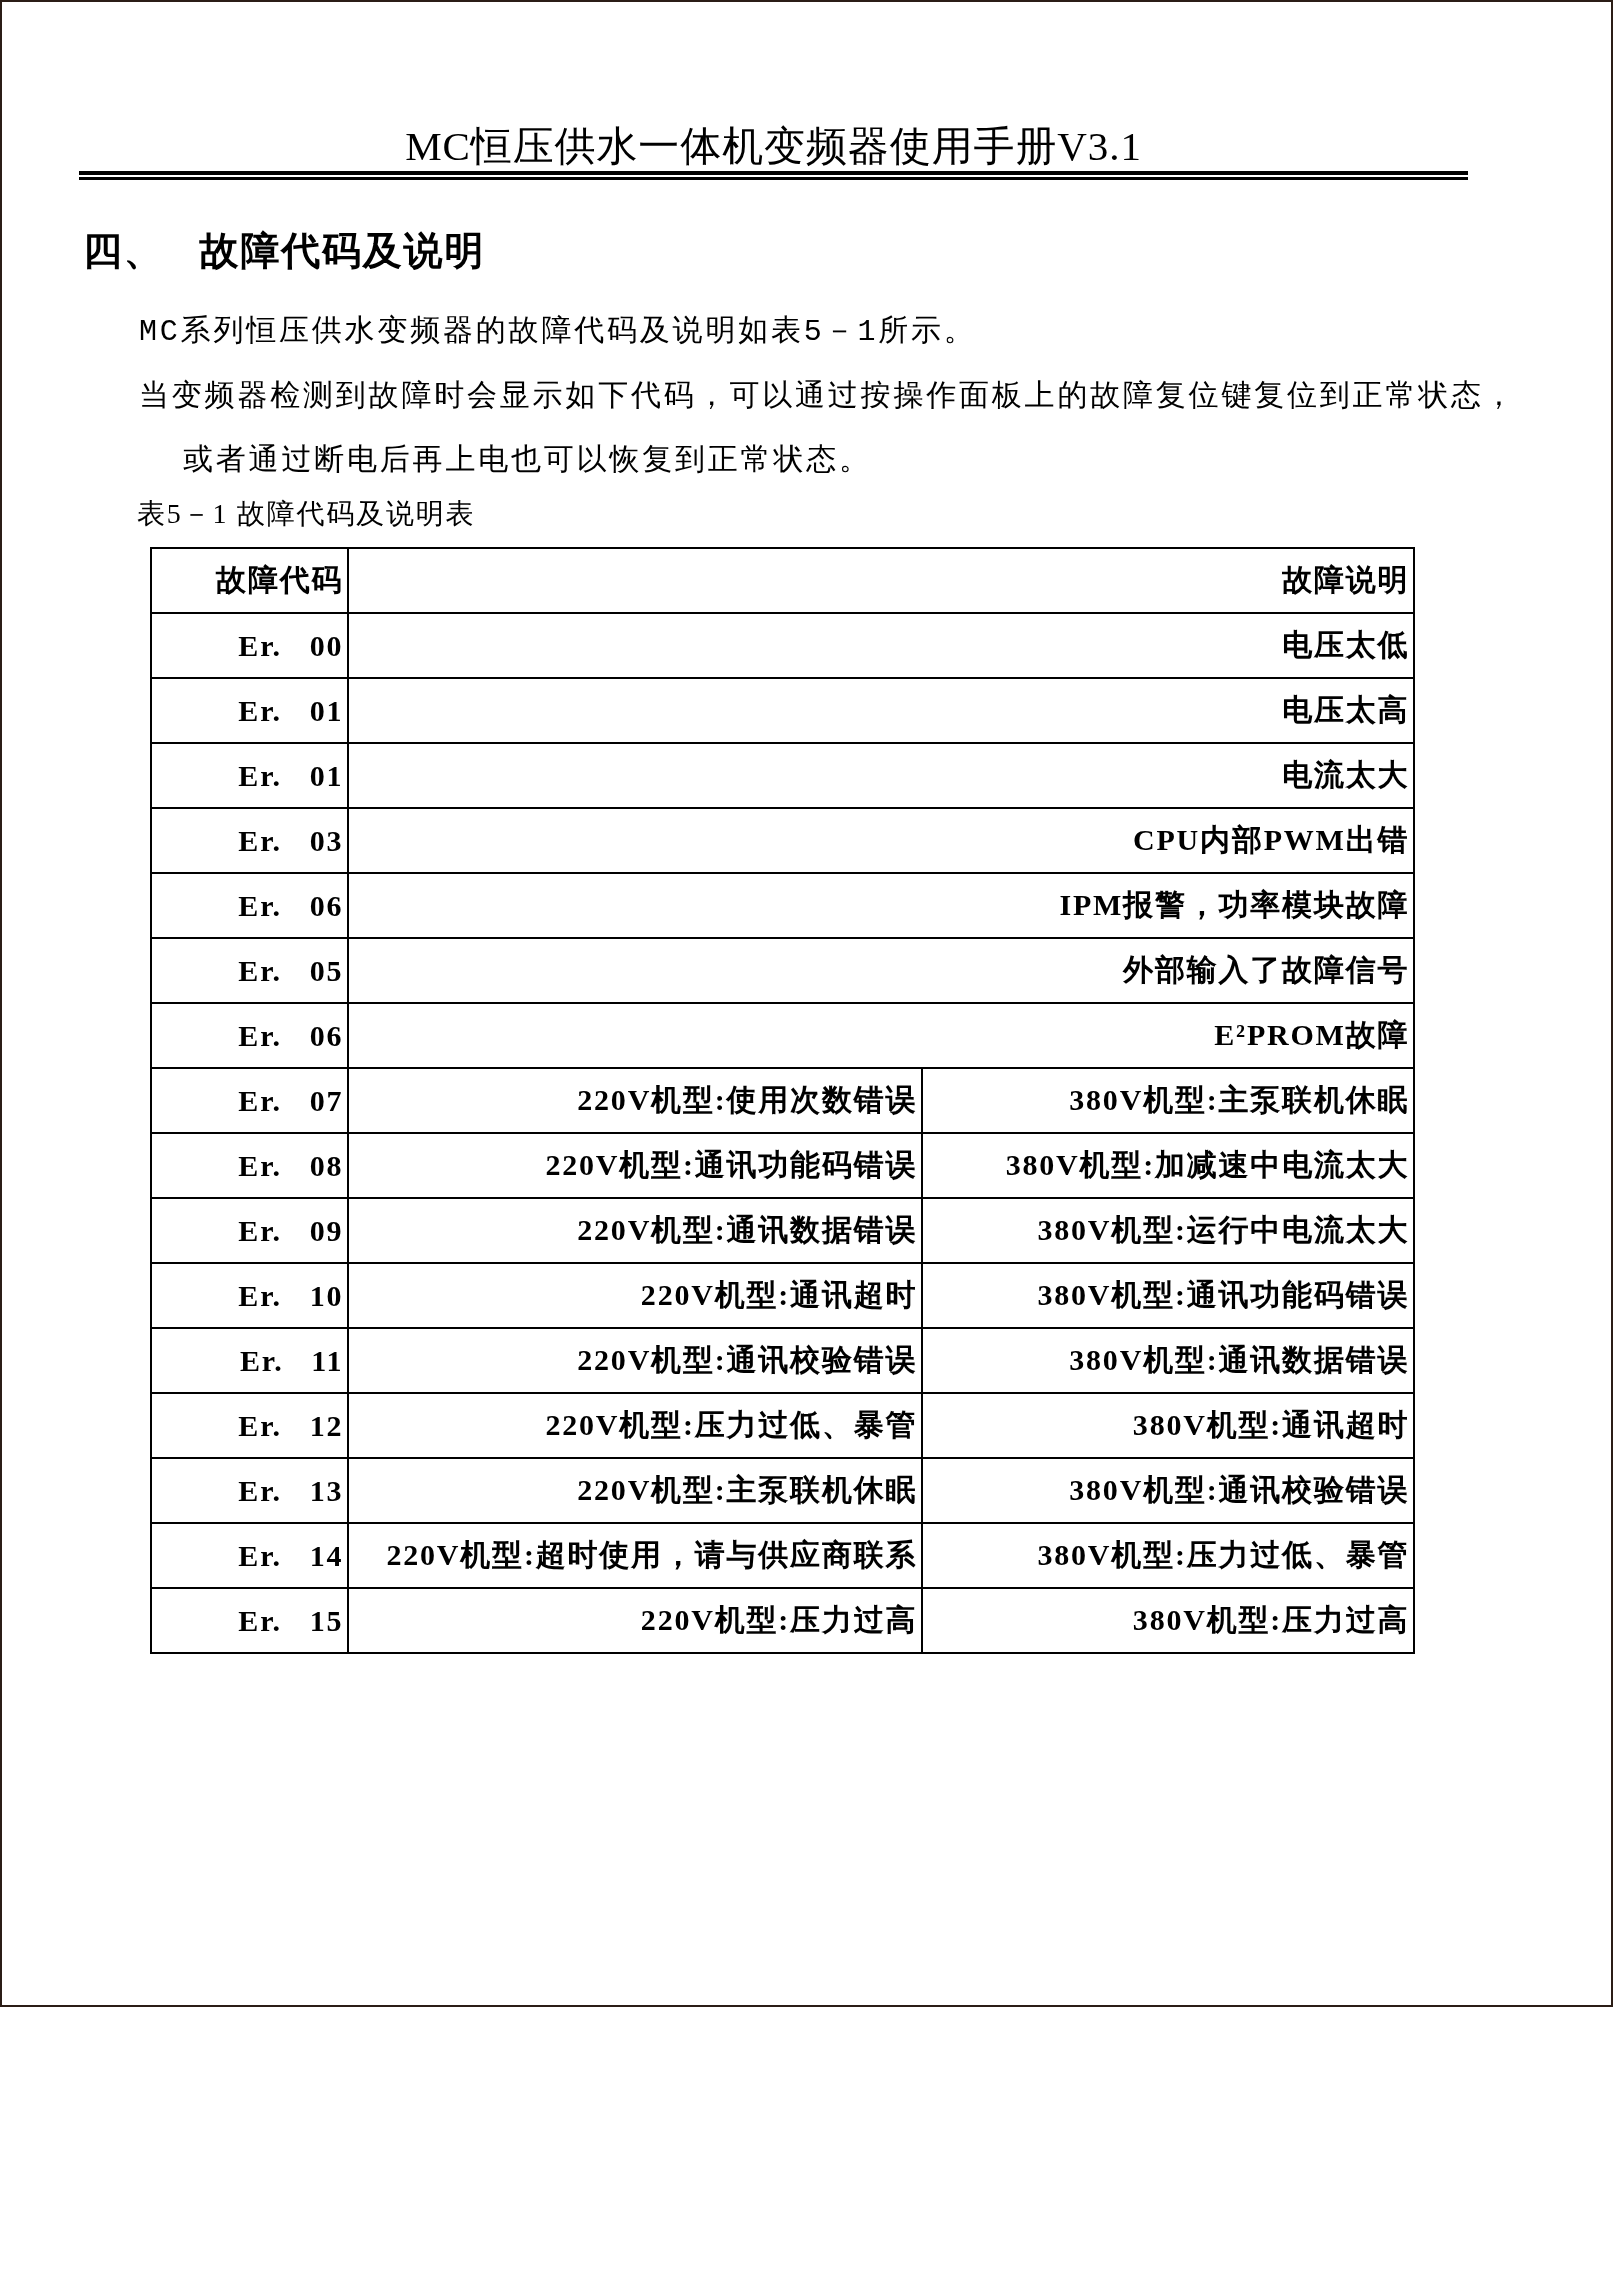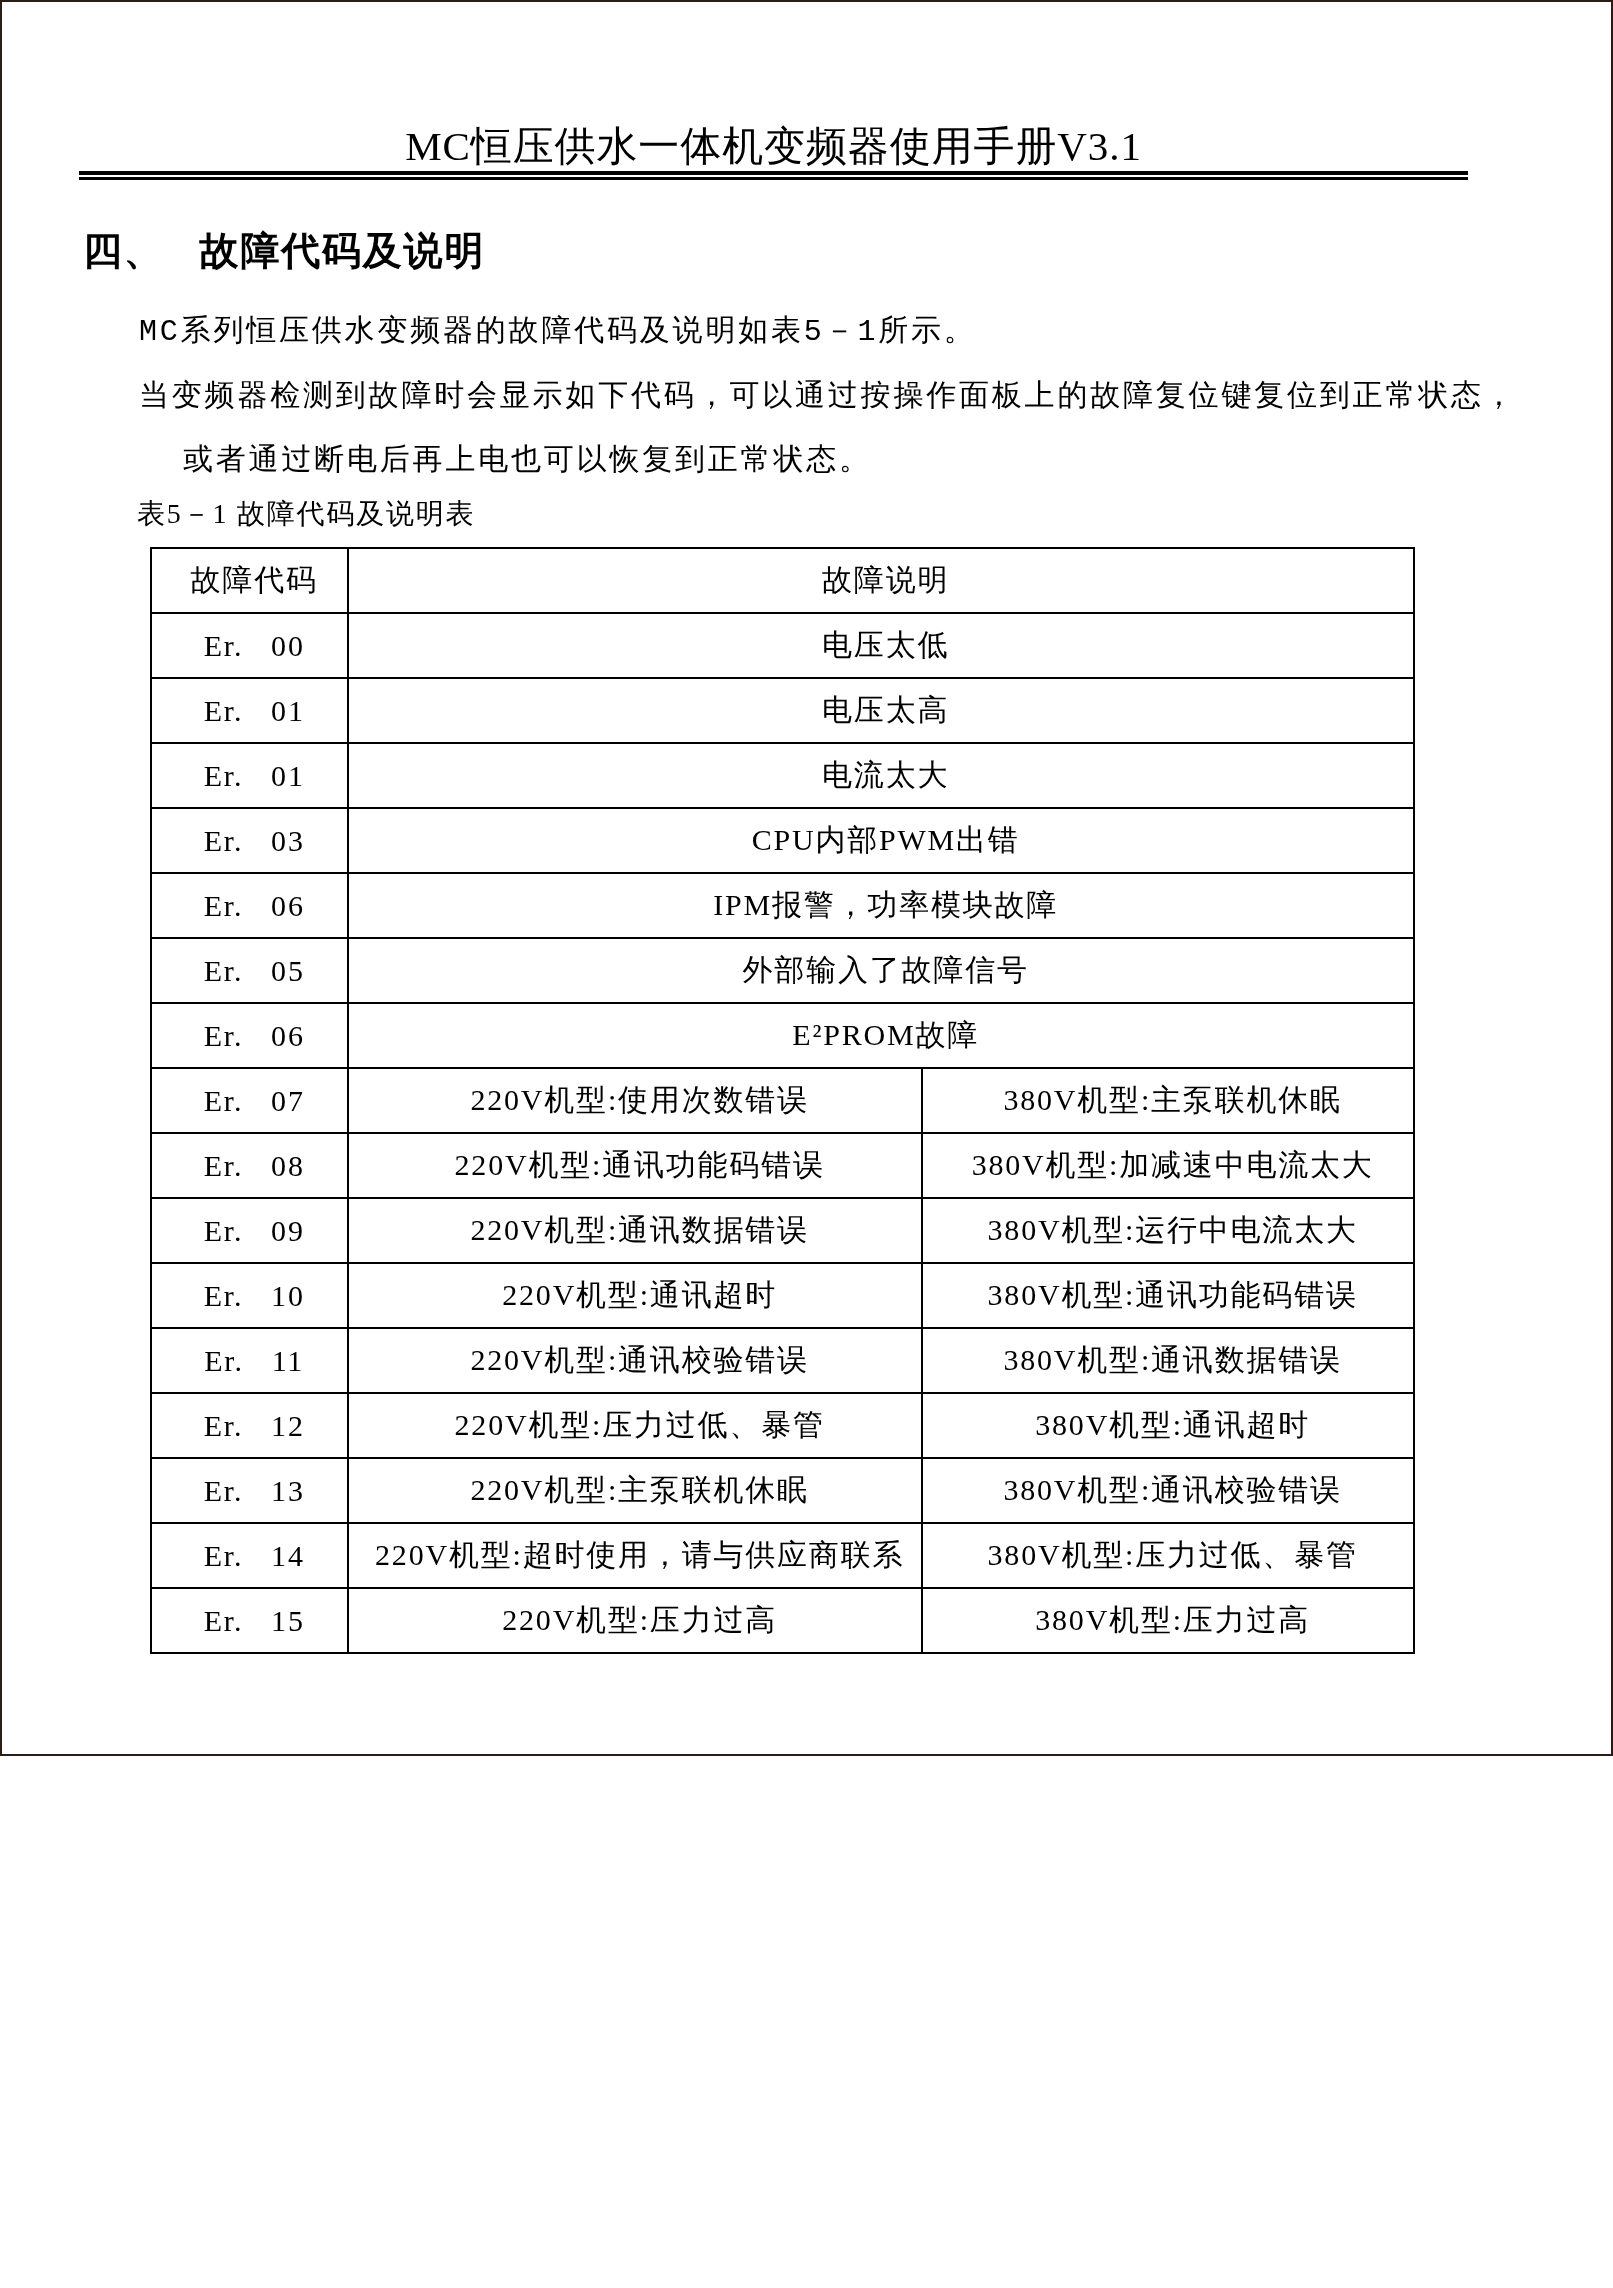"MC恒压供水一体机变频器使用手册V3.1" .page { height: 1756px -> 2007px }
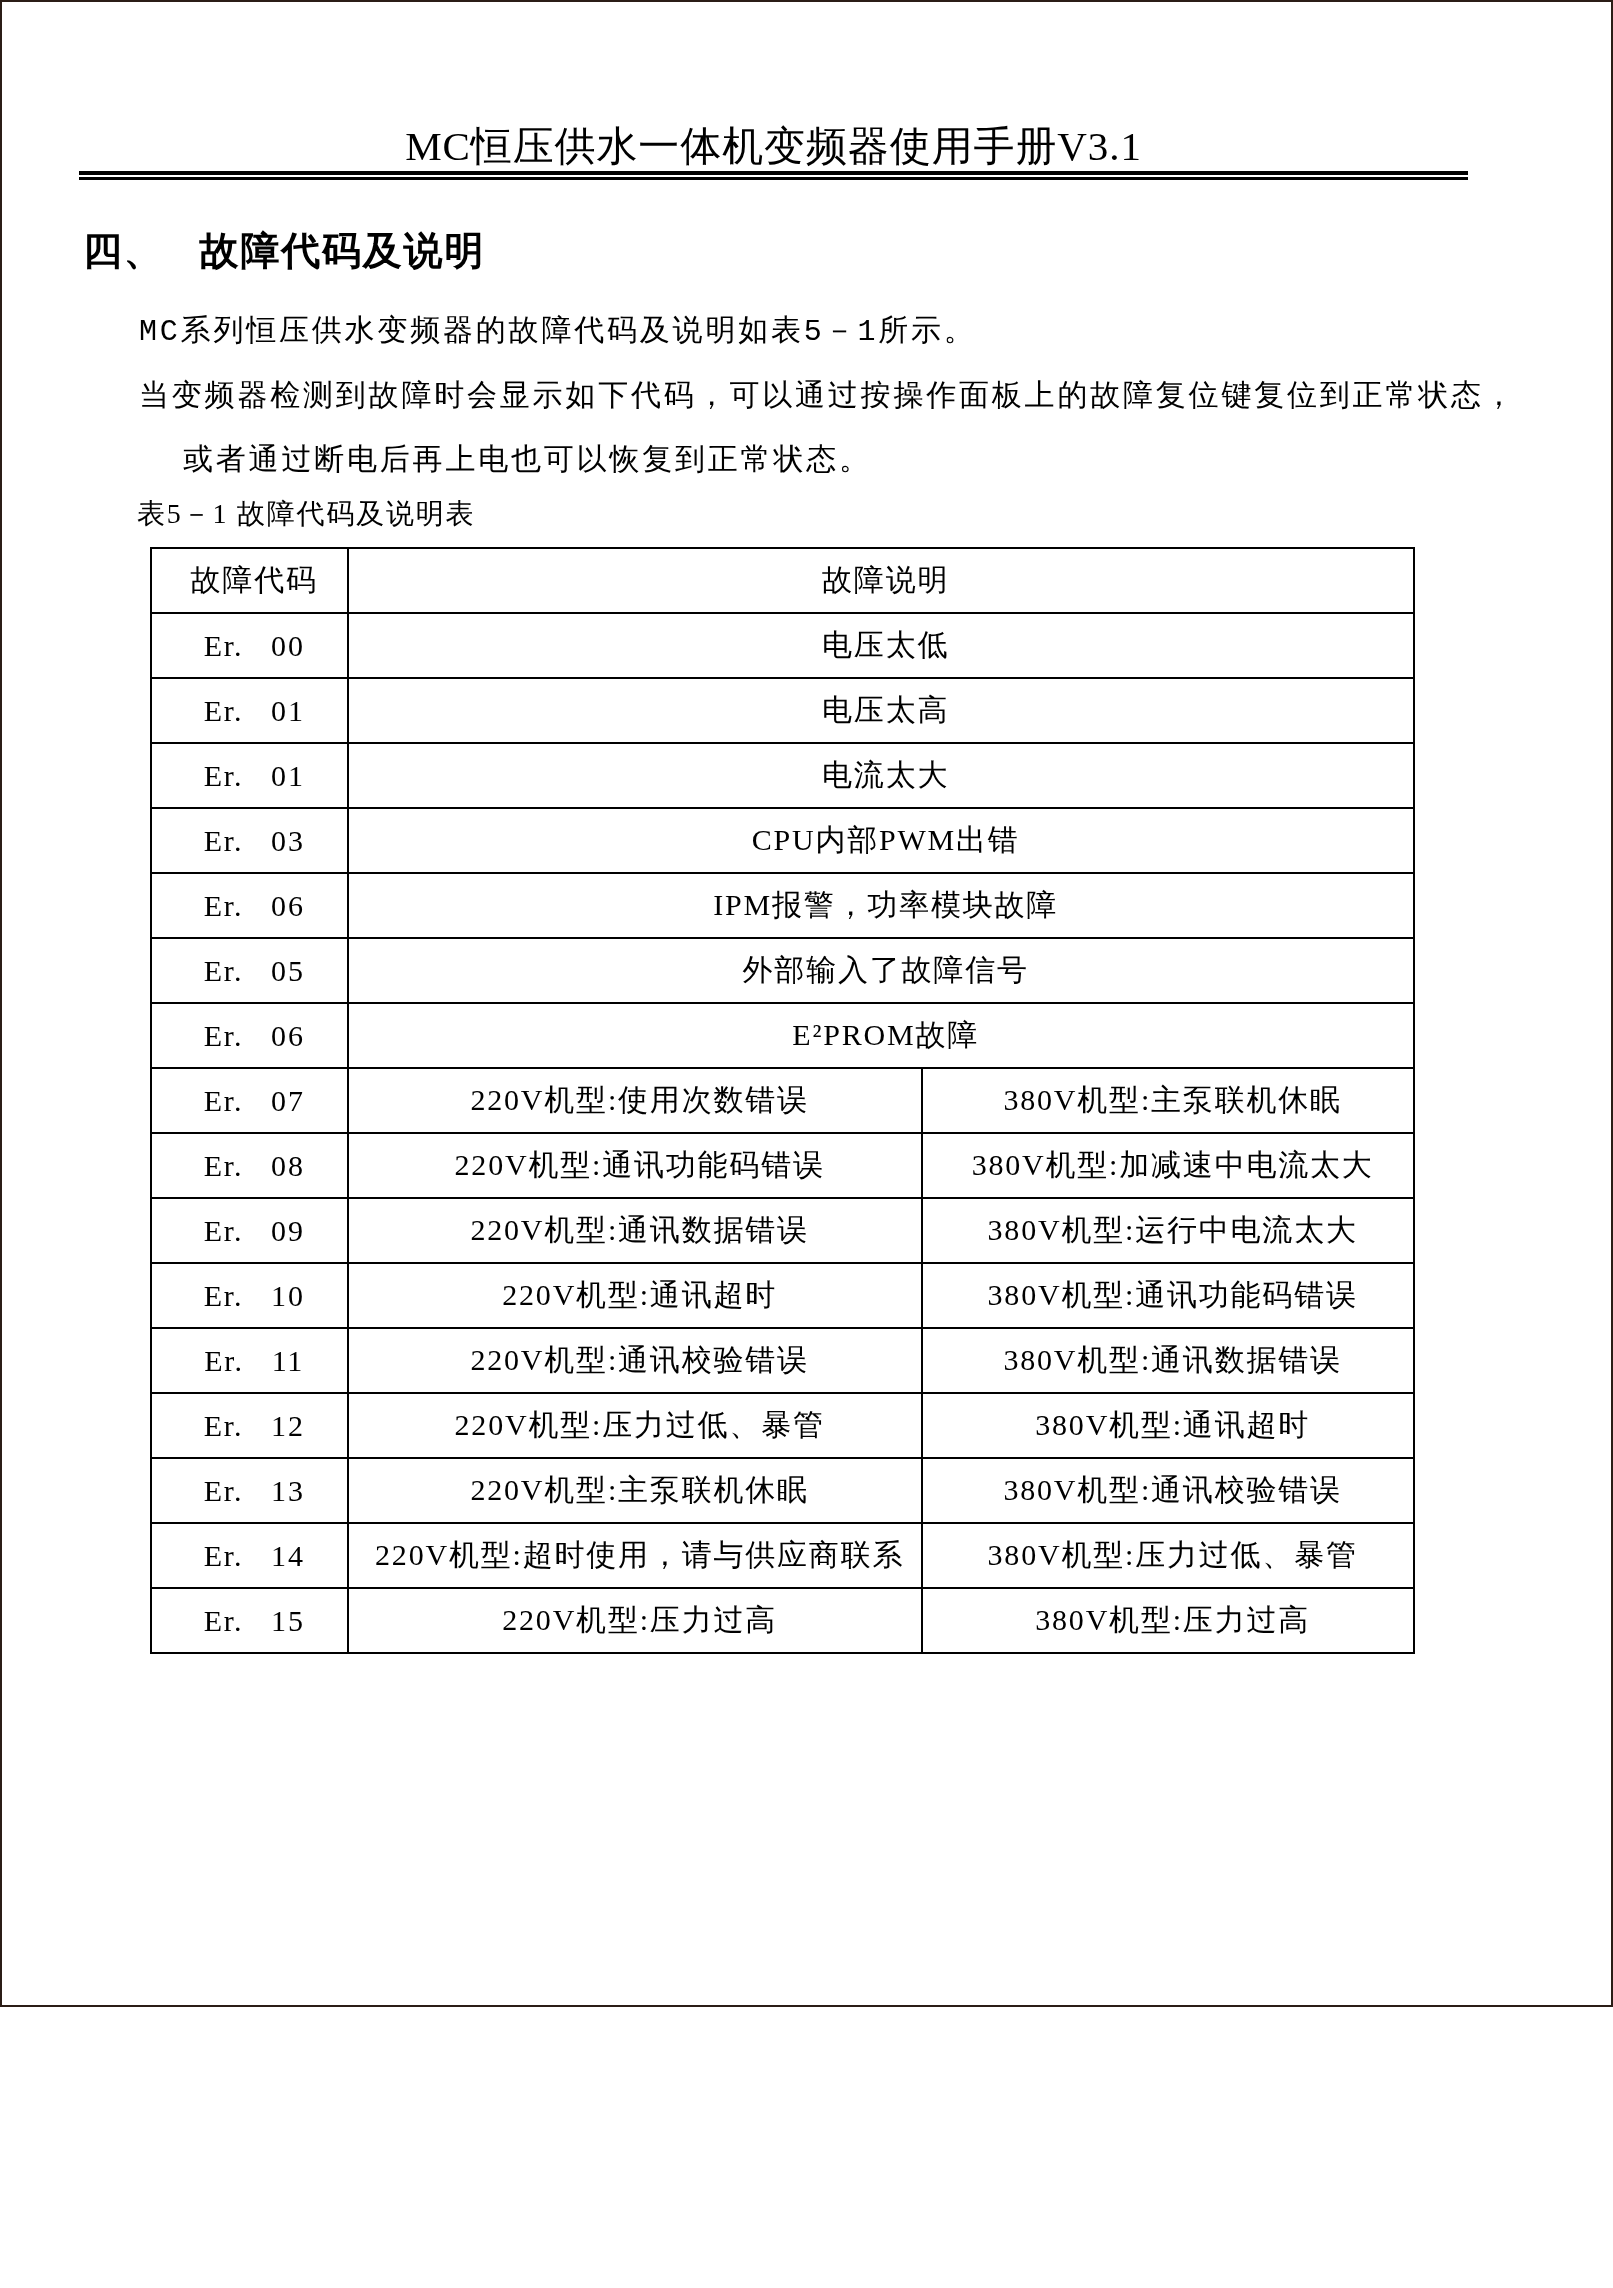"故障代码" .fault-table th, .fault-table td { font-weight: normal -> bold; text-align: center -> right }
